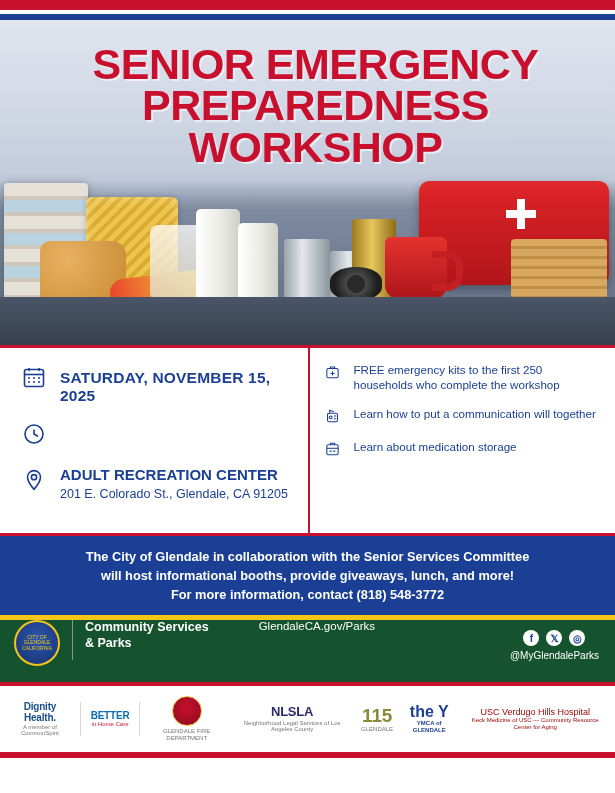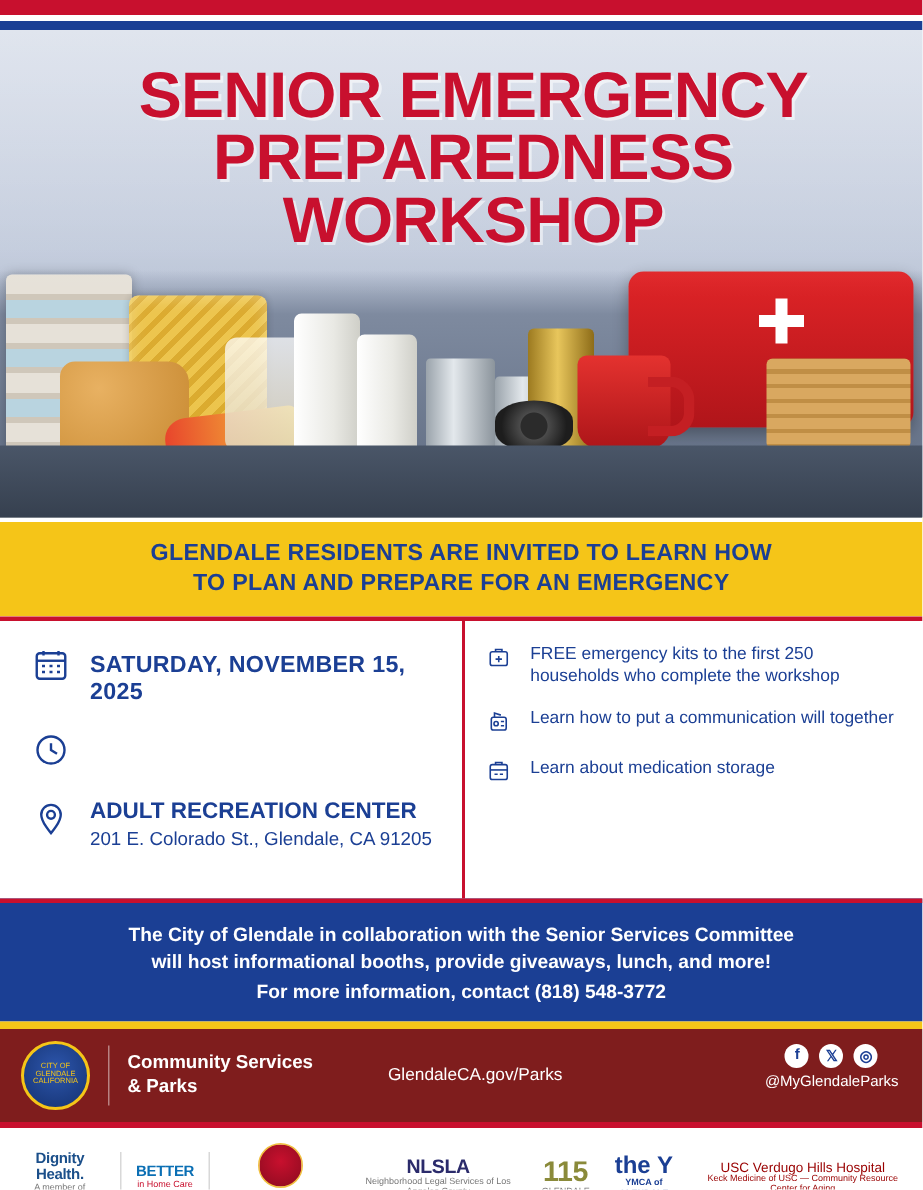"GLENDALE RESIDENTS ARE INVITED TO" div.invite { html: <div> <div>GLENDALE RESIDENTS ARE INVITED TO LEARN HOW</div> <div>TO PLAN AND PREPARE FOR AN EMERGENCY</div> </div> -> none }
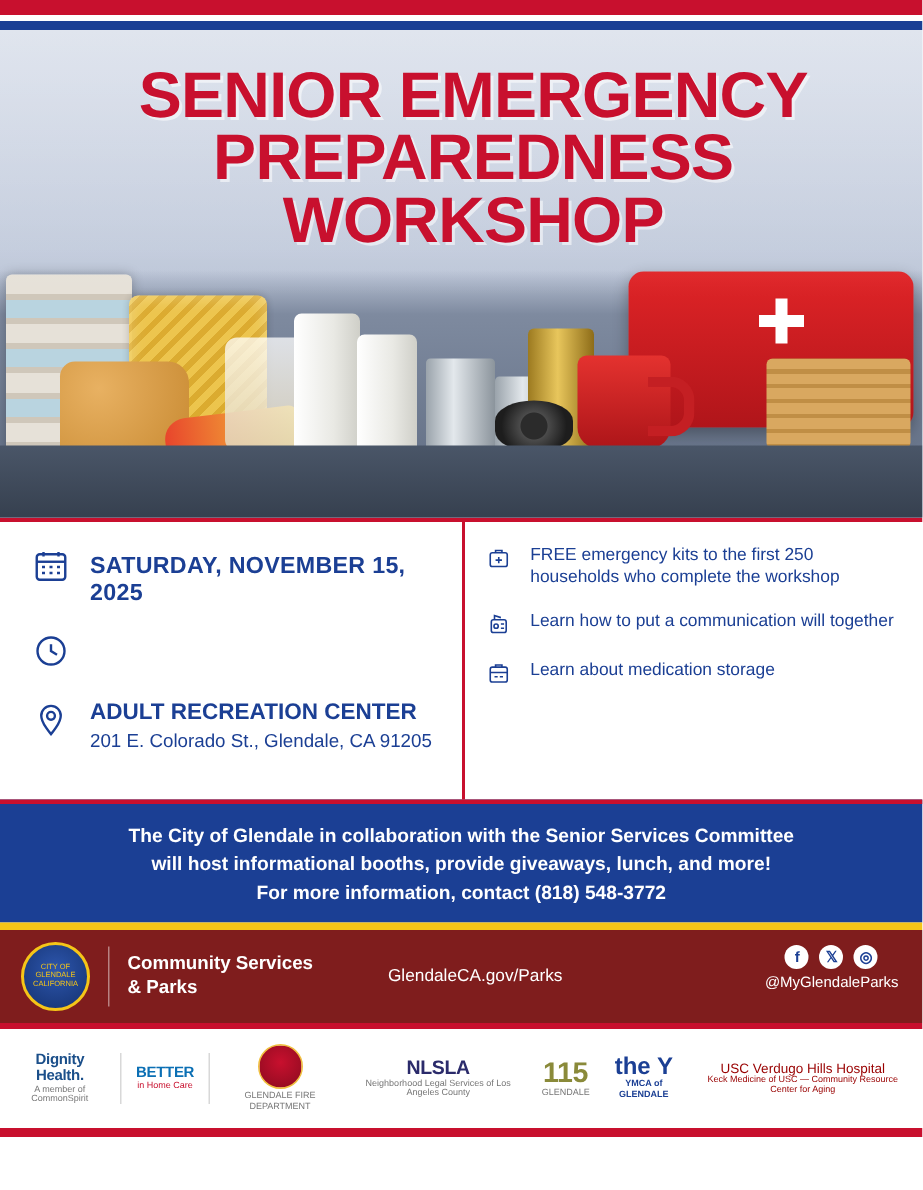"Community Services" .cityfoot { align-items: center -> flex-start; background: #7f1d1d -> #14532d }
